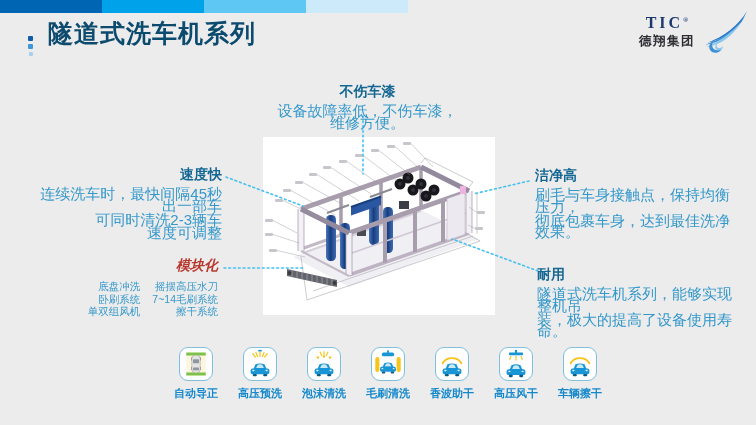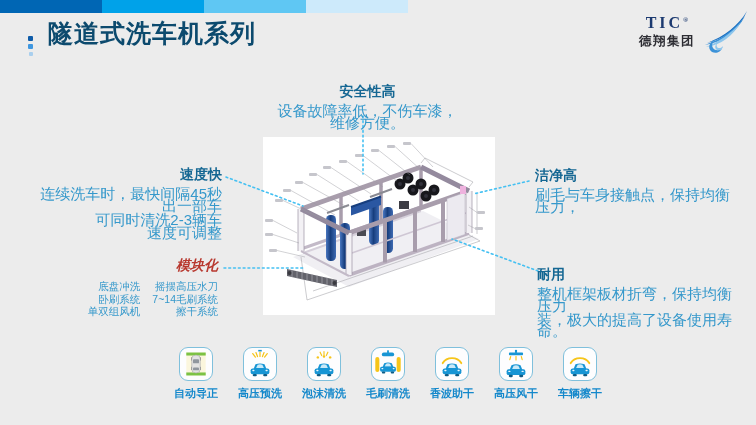"安全性高" div.c-title { text: 安全性高 -> 不伤车漆 }
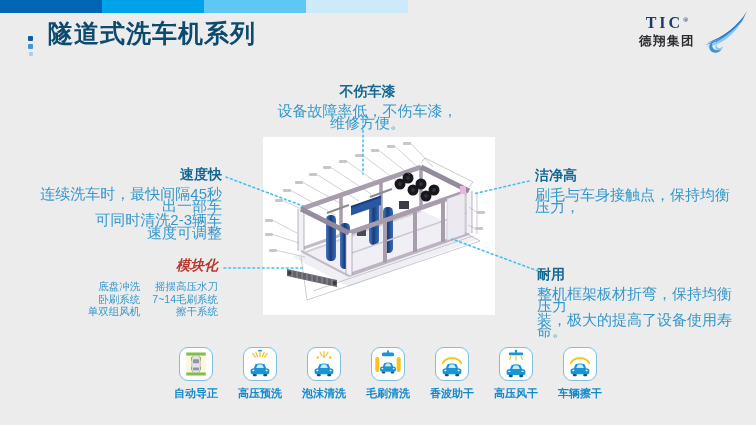"彻底包裹车身，达到最佳洗净效果。" div { html: none -> <div>彻底包裹车身，达到最佳洗净效果。</div> }
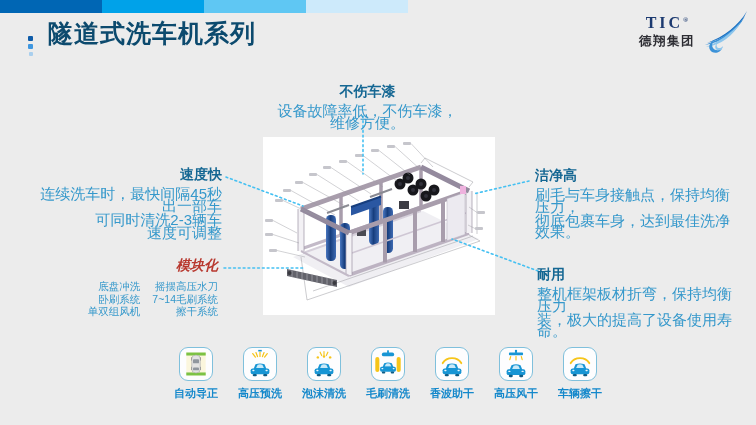"整机框架板材折弯，保持均衡压力" div { text: 整机框架板材折弯，保持均衡压力 -> 隧道式洗车机系列，能够实现整机吊 }
